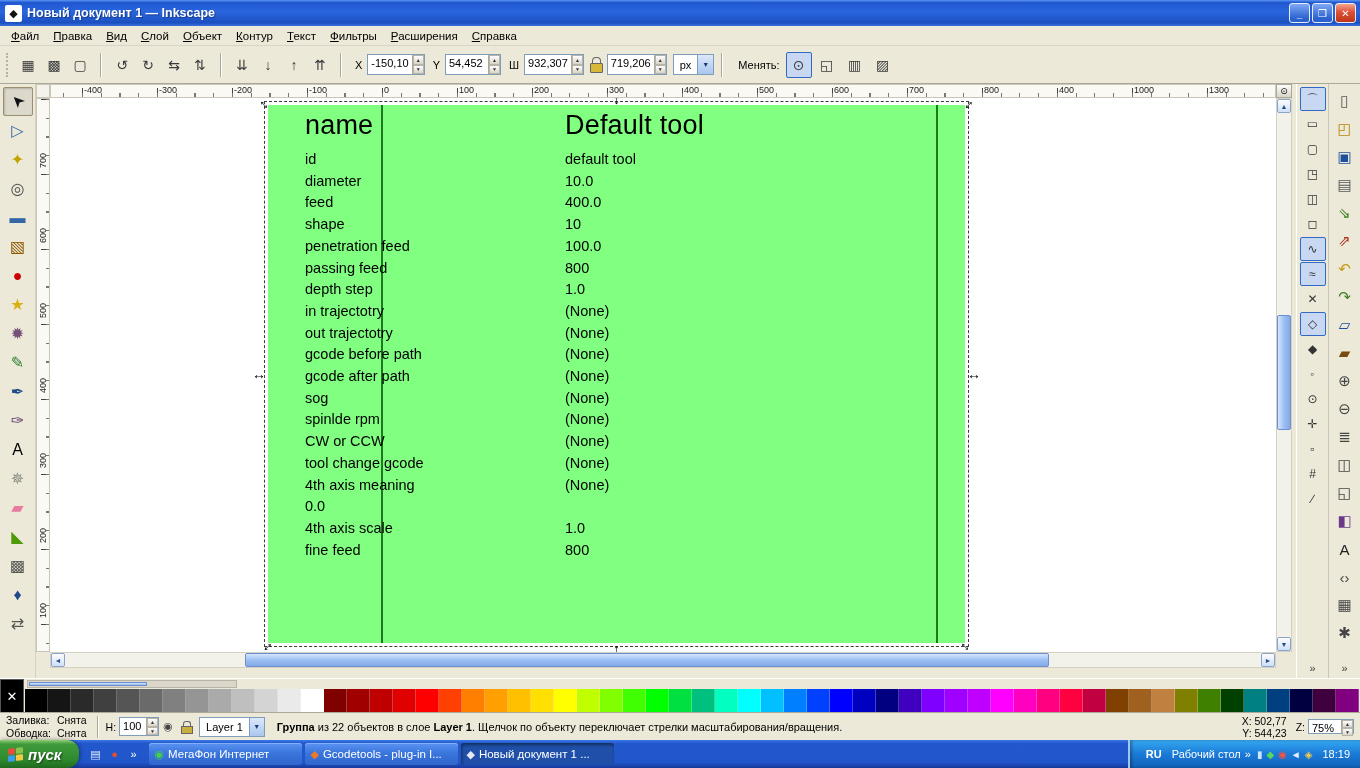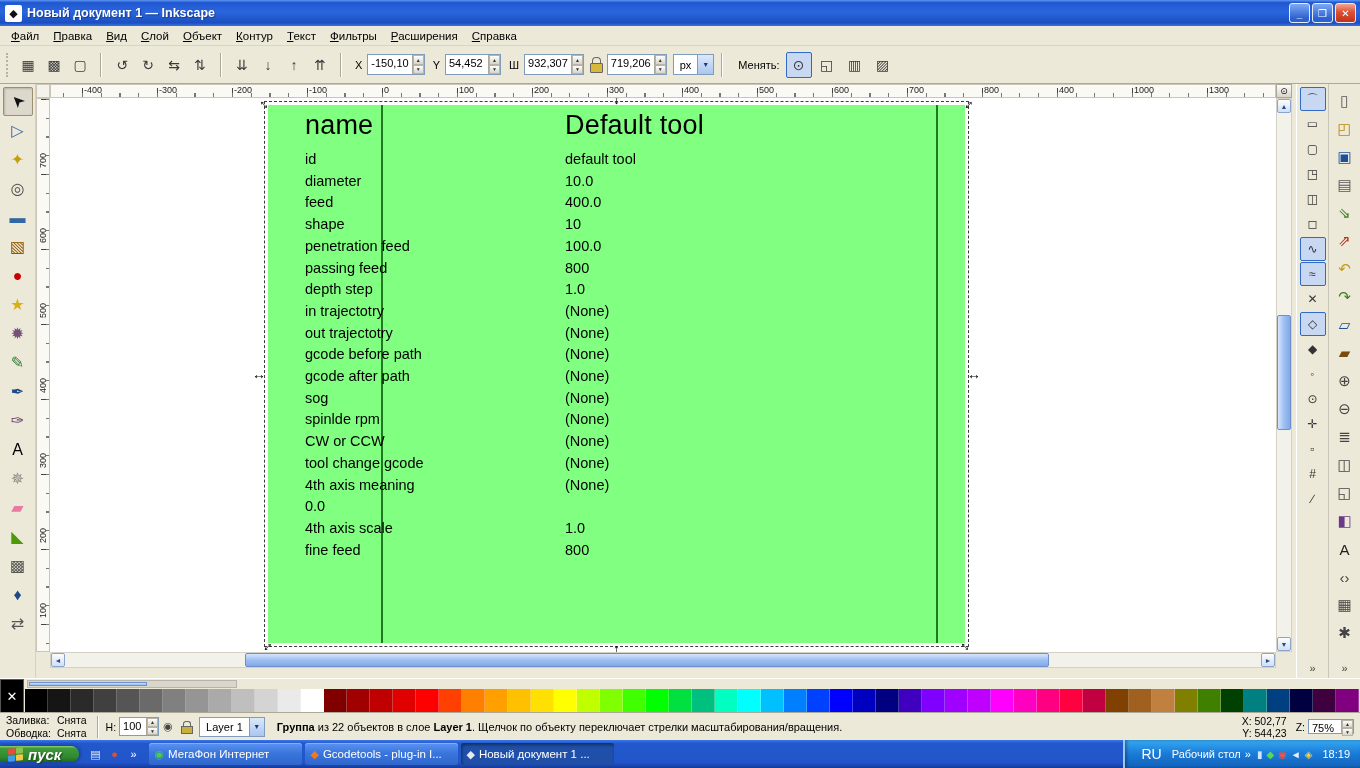"пуск" .start-btn { height: 16px -> 28px }
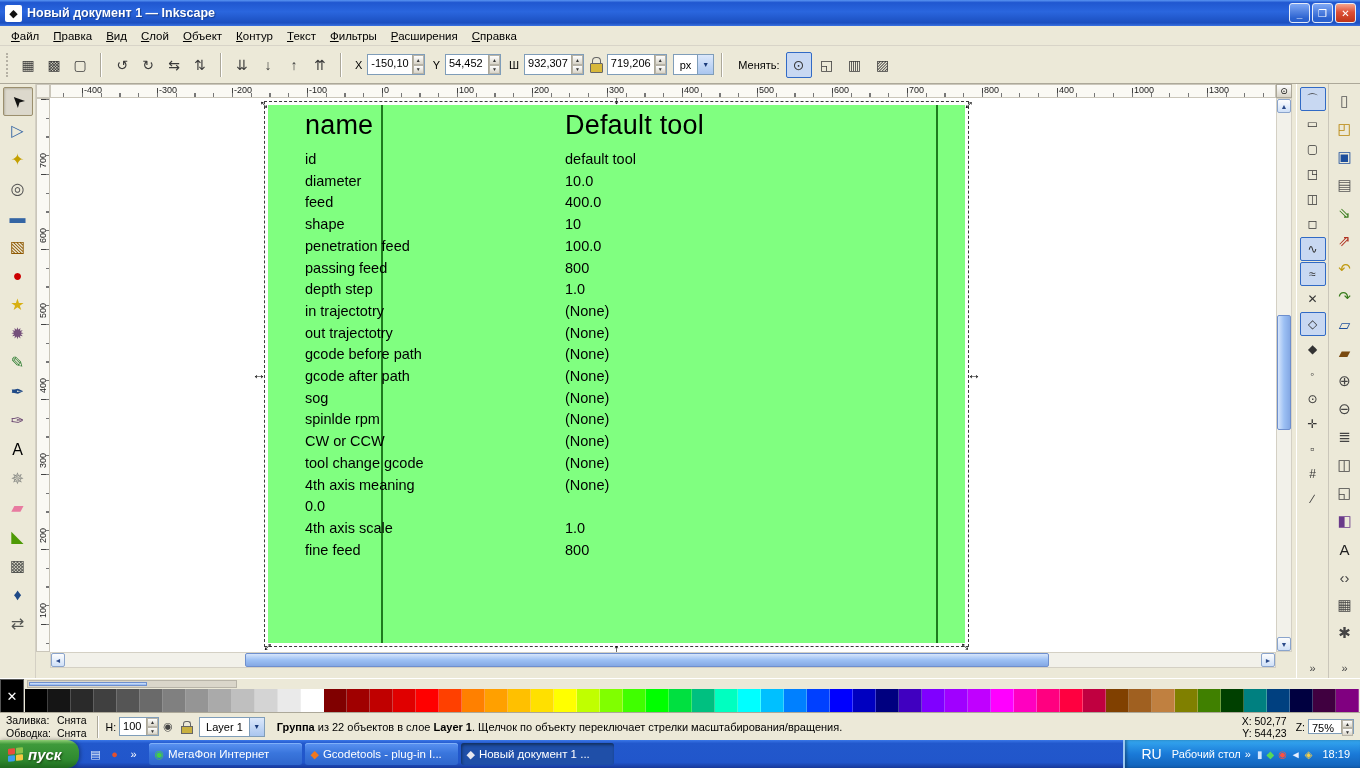"RU" .lang { font-size: 14px -> 11px; font-weight: normal -> bold }
